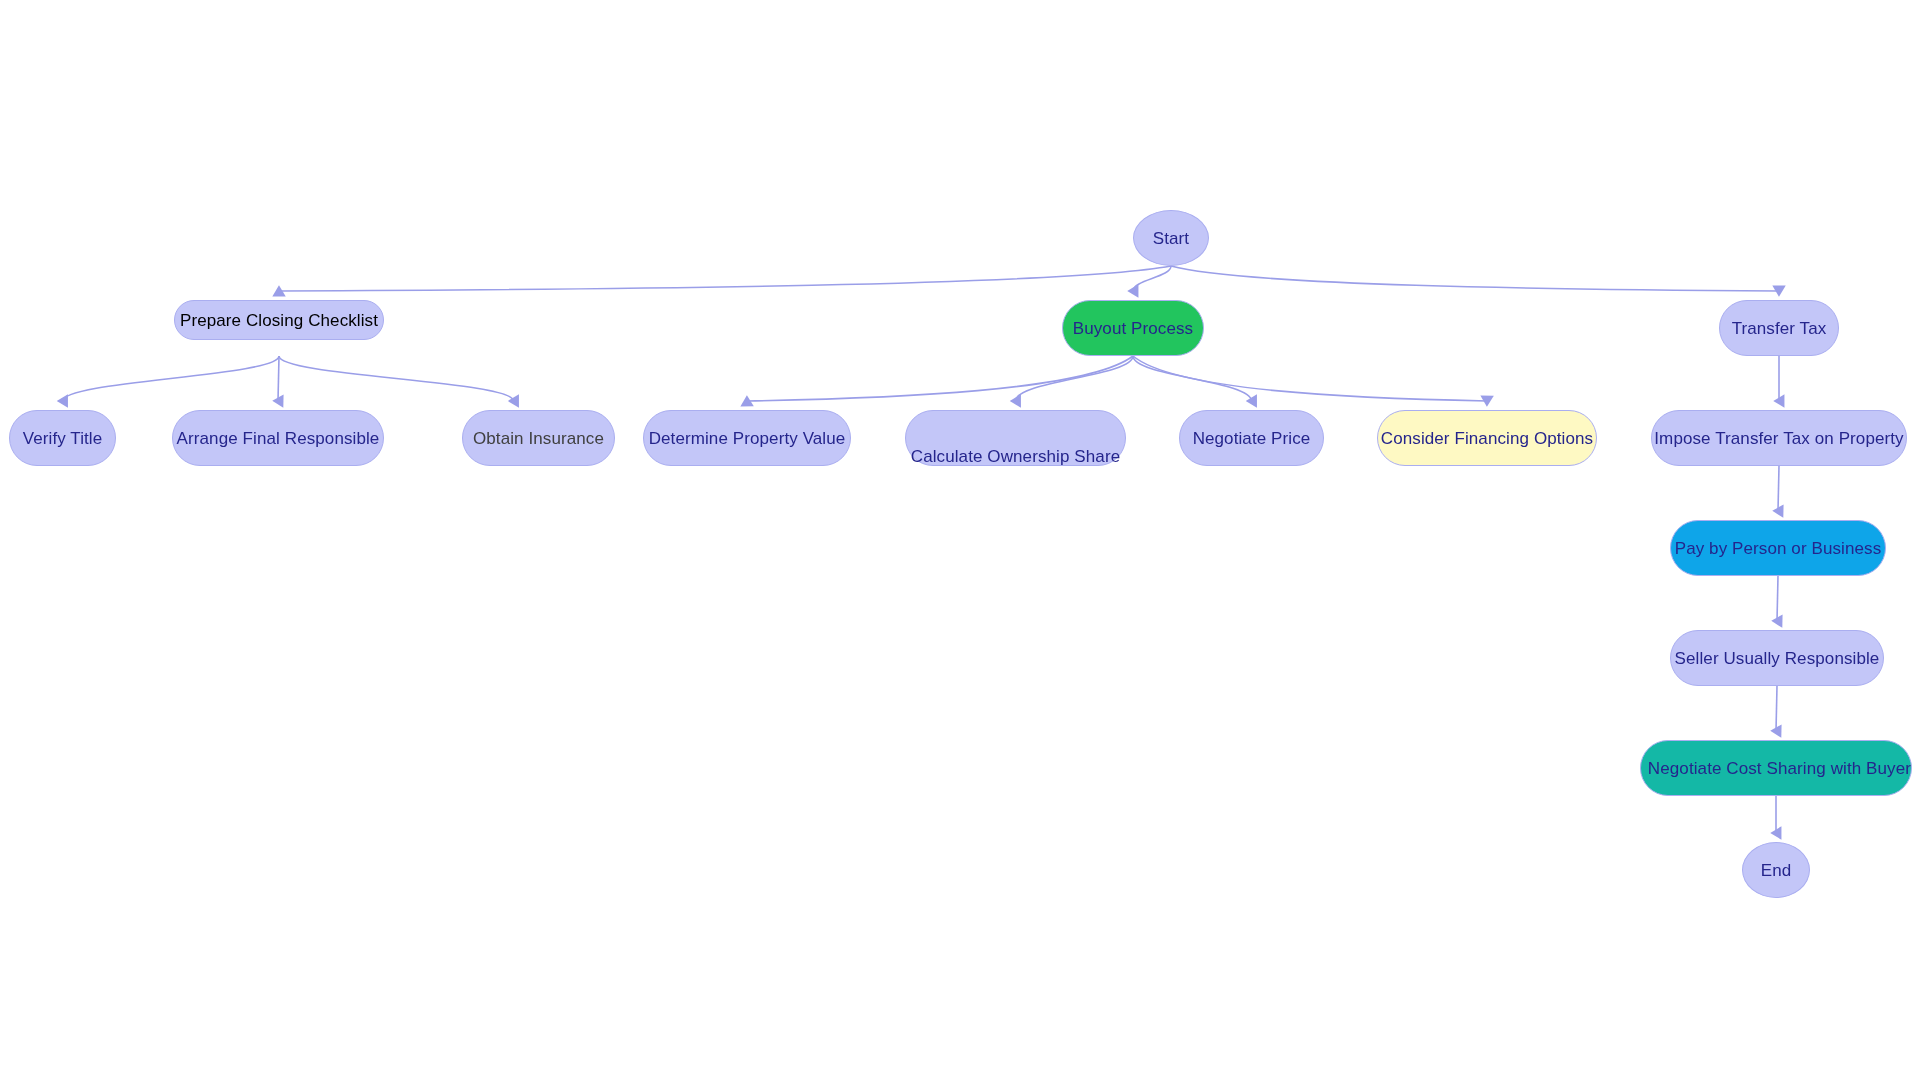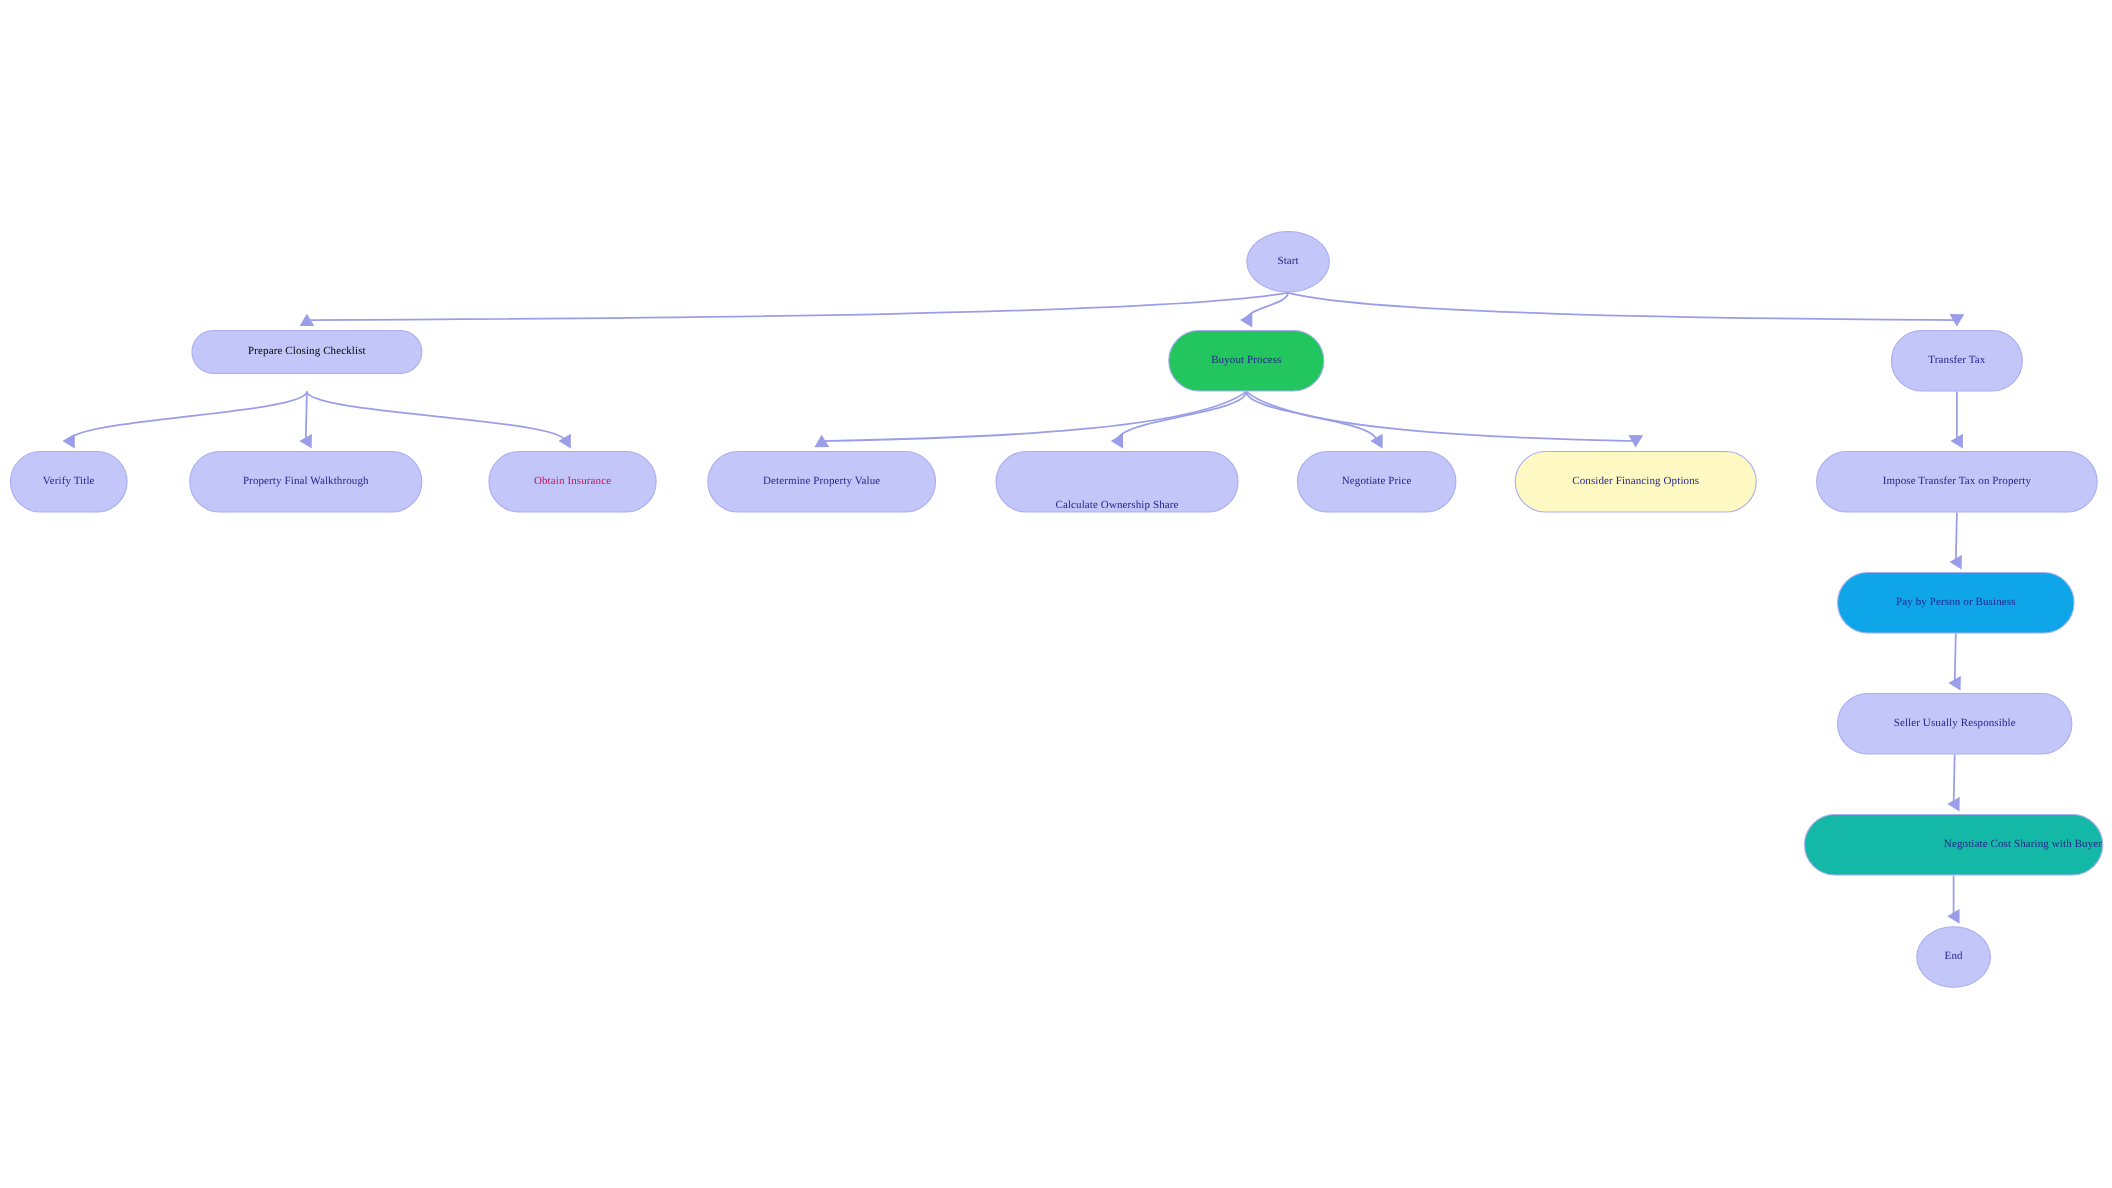"Start" .node { font-family: Liberation Serif, serif -> Liberation Sans, sans-serif; font-size: 10px -> 17px }
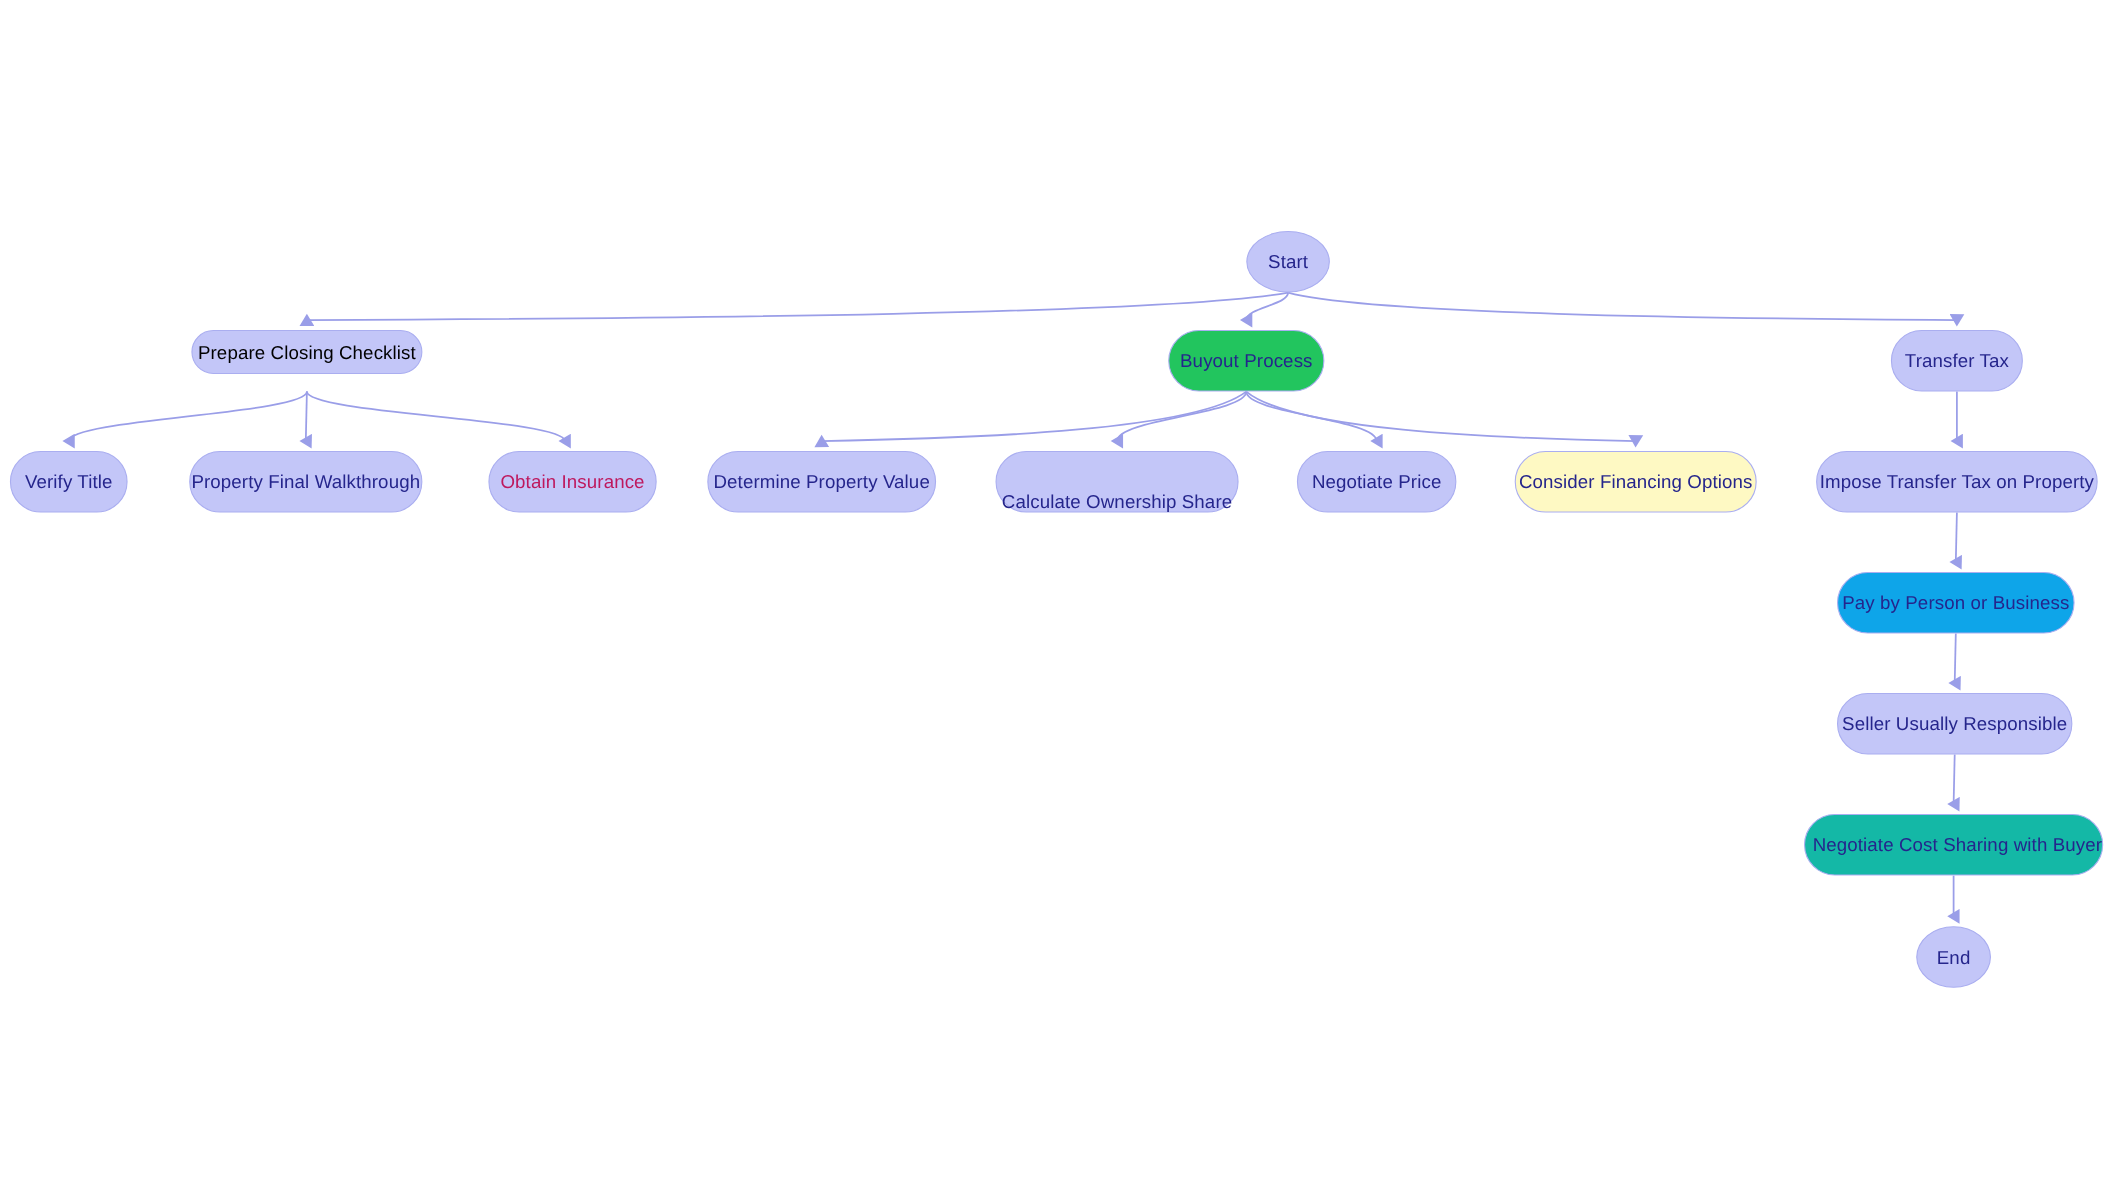"Property Final Walkthrough" span.node-label { text: Property Final Walkthrough -> Arrange Final Responsible }
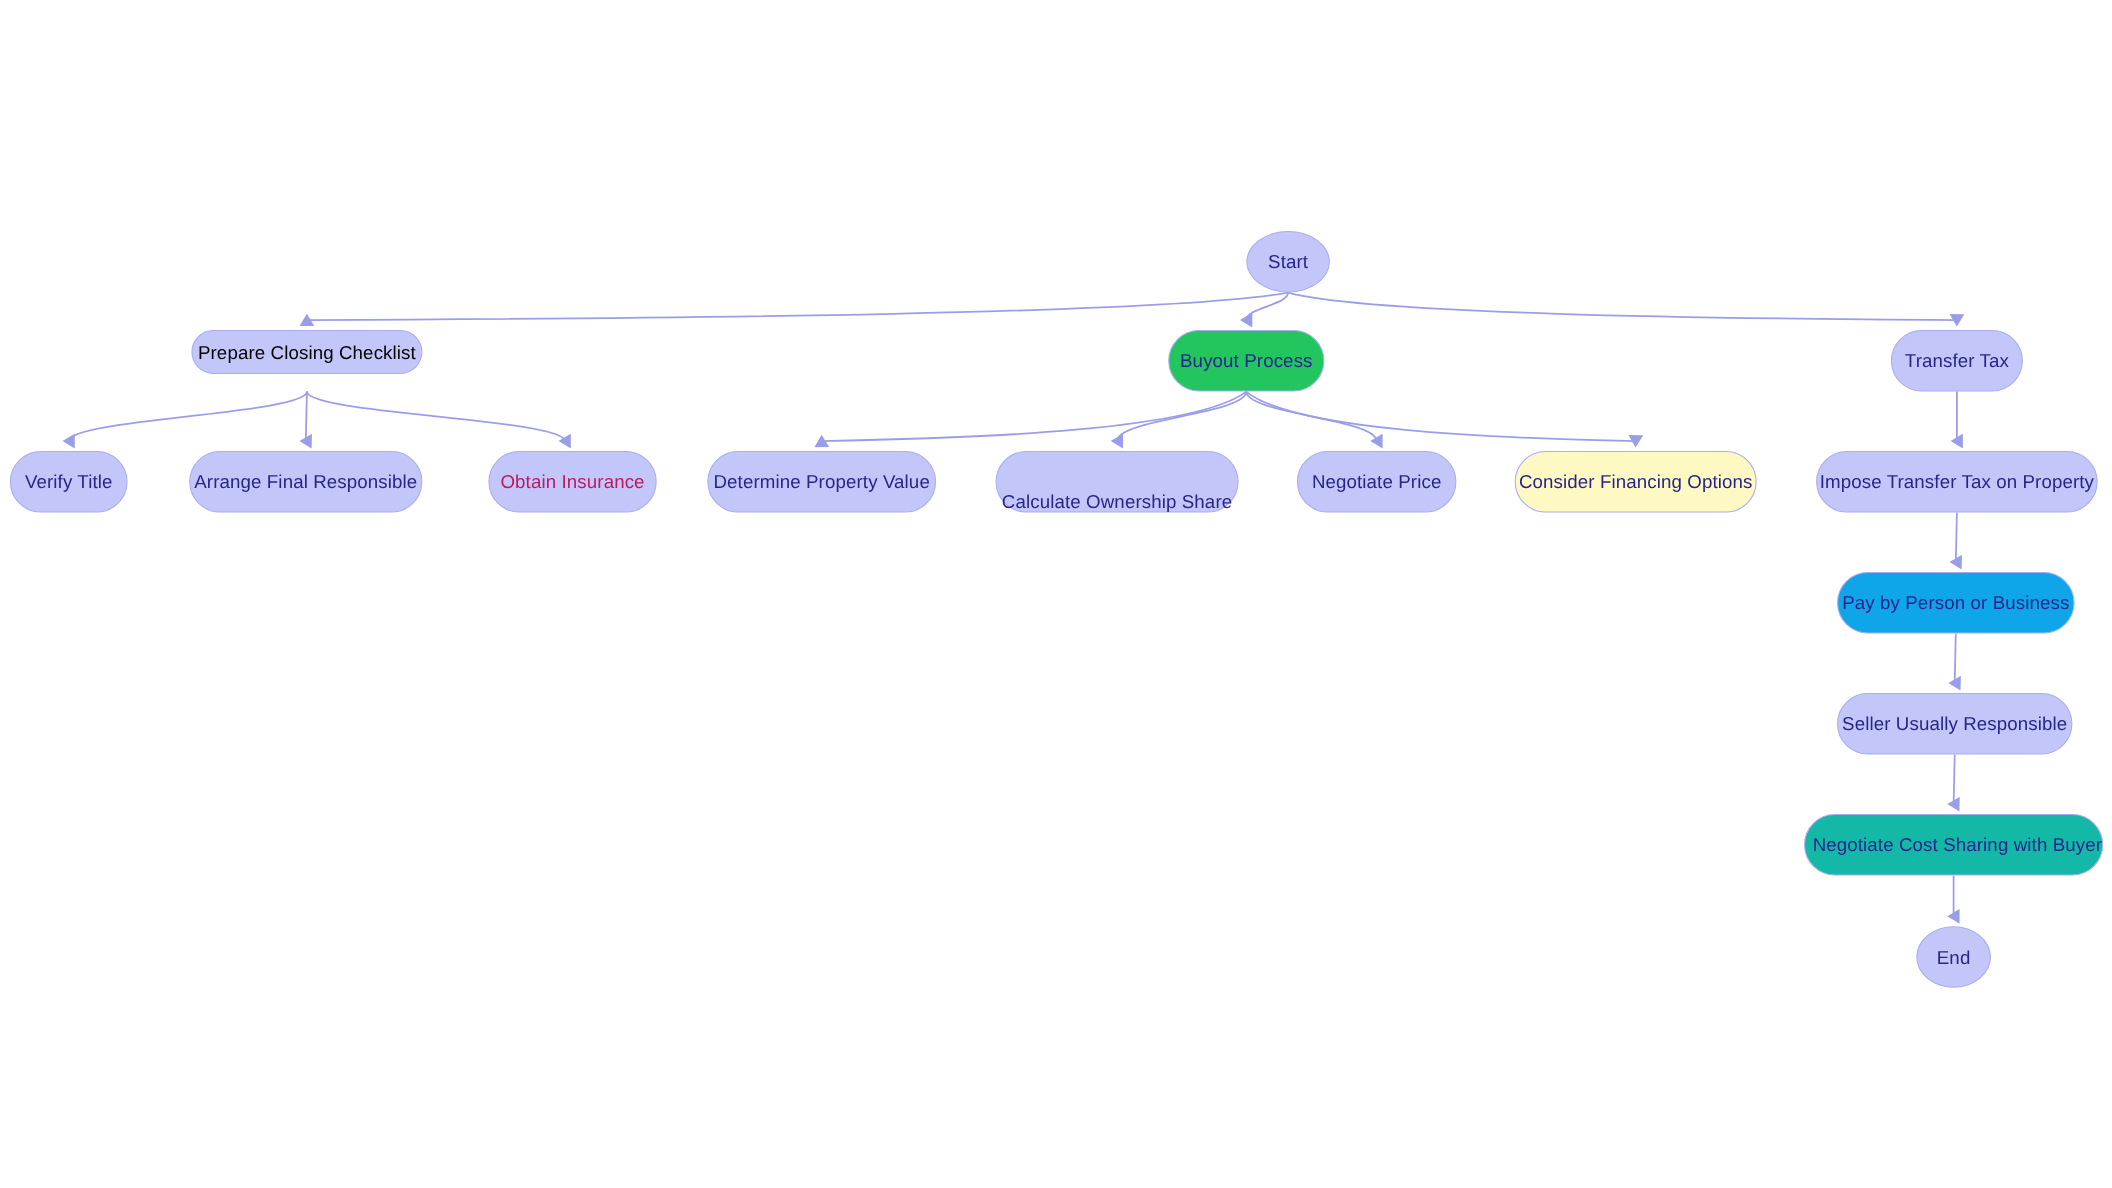"Obtain Insurance" div.node { color: #be185d -> #404040; left: 444px -> 462px }
